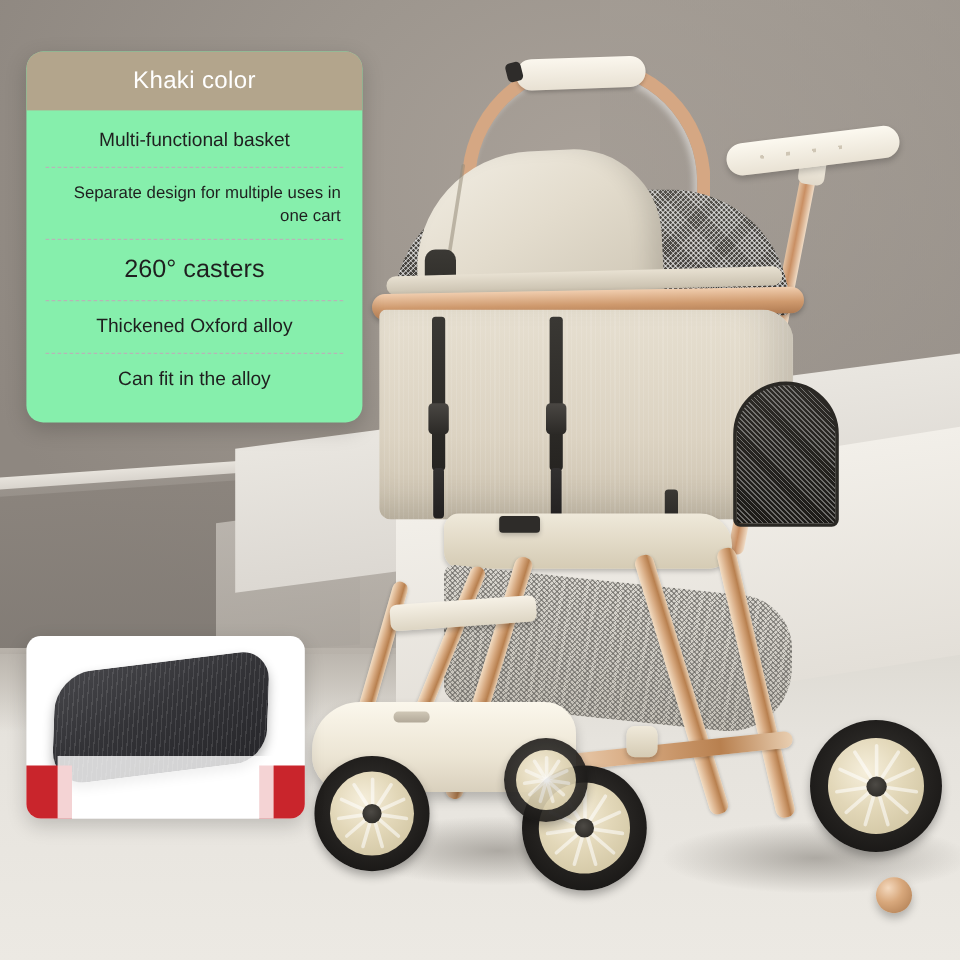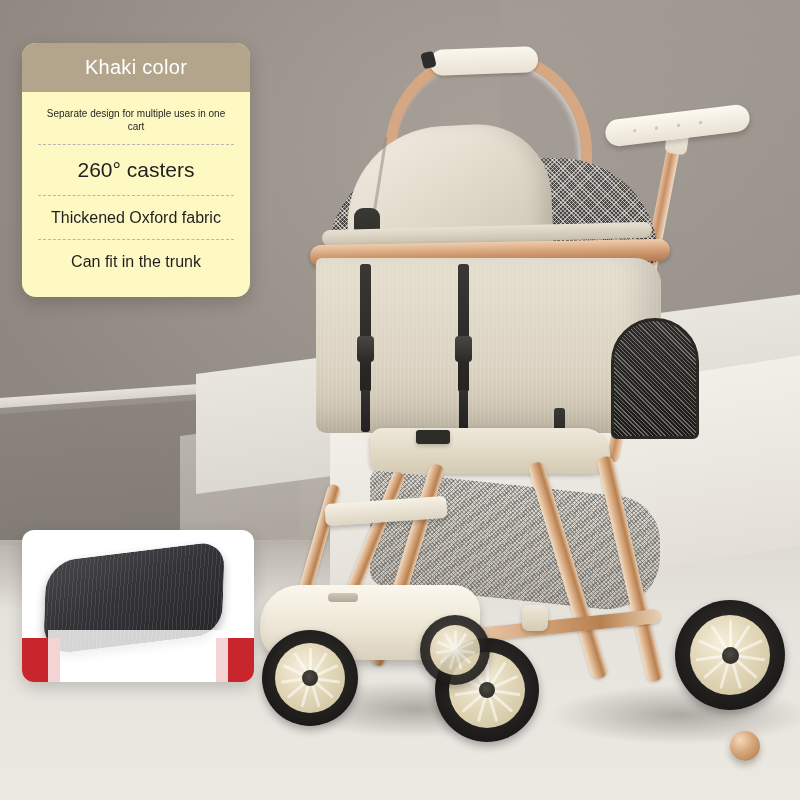"Khaki color" .feature-card { background: #fef9c3 -> #86efac; width: 228px -> 280px }
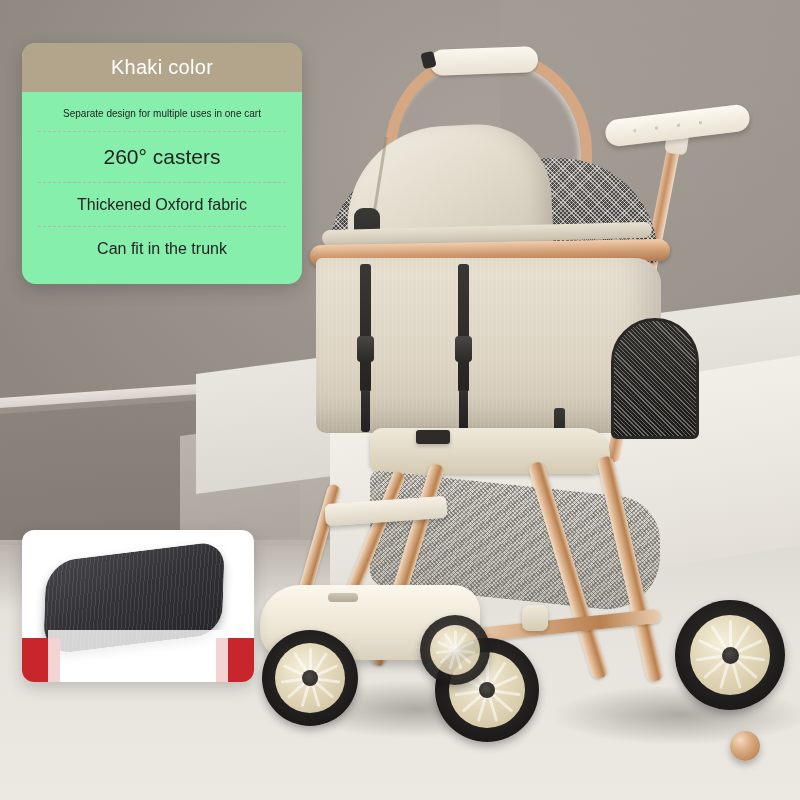"Multi-functional basket" div.feature-item { html: none -> <div>Multi-functional basket</div> }
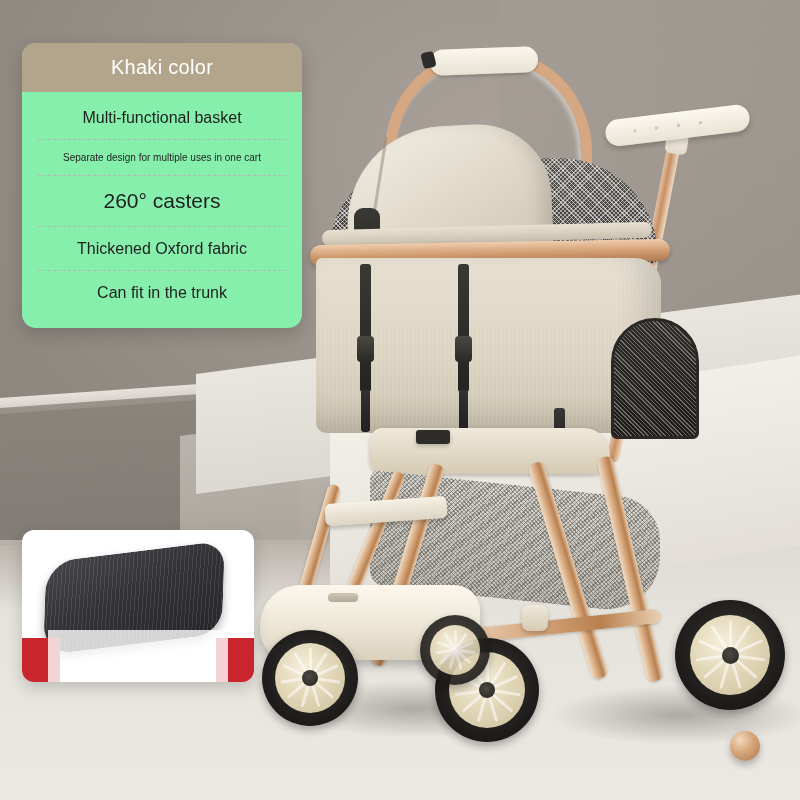"Separate design for multiple uses" .f-sm { font-size: 10px -> 14px; text-align: none -> right }
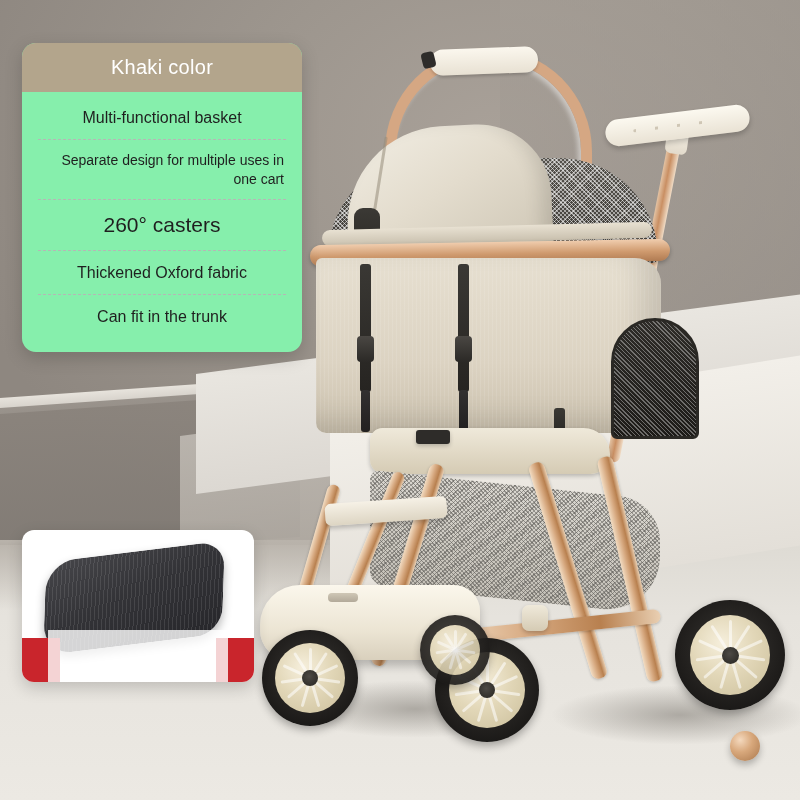"Thickened Oxford fabric" div.feature-item { text: fabric -> alloy }
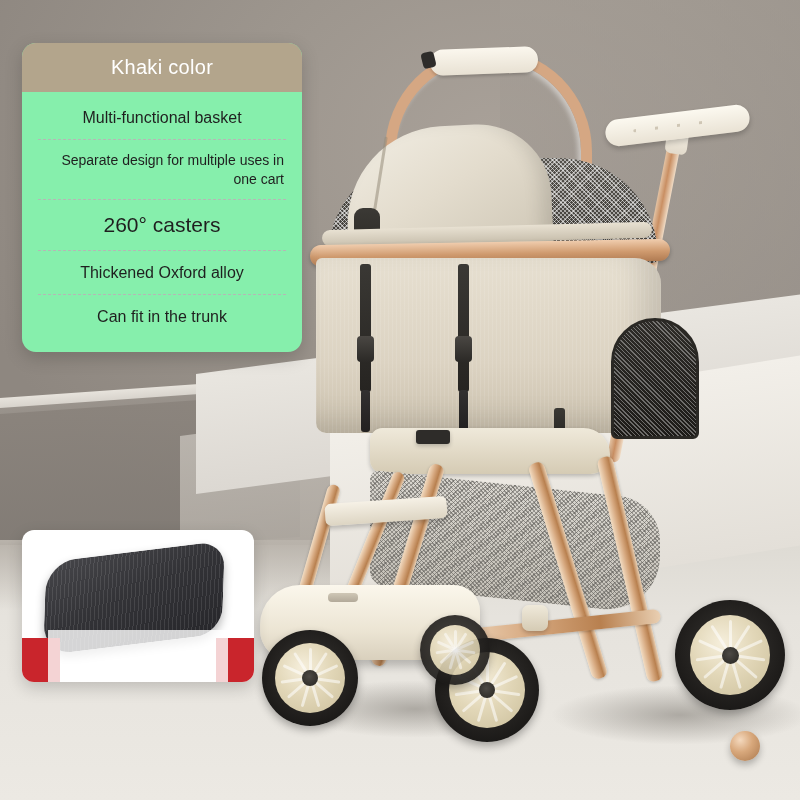"Can fit in the trunk" div.feature-item { text: trunk -> alloy }
